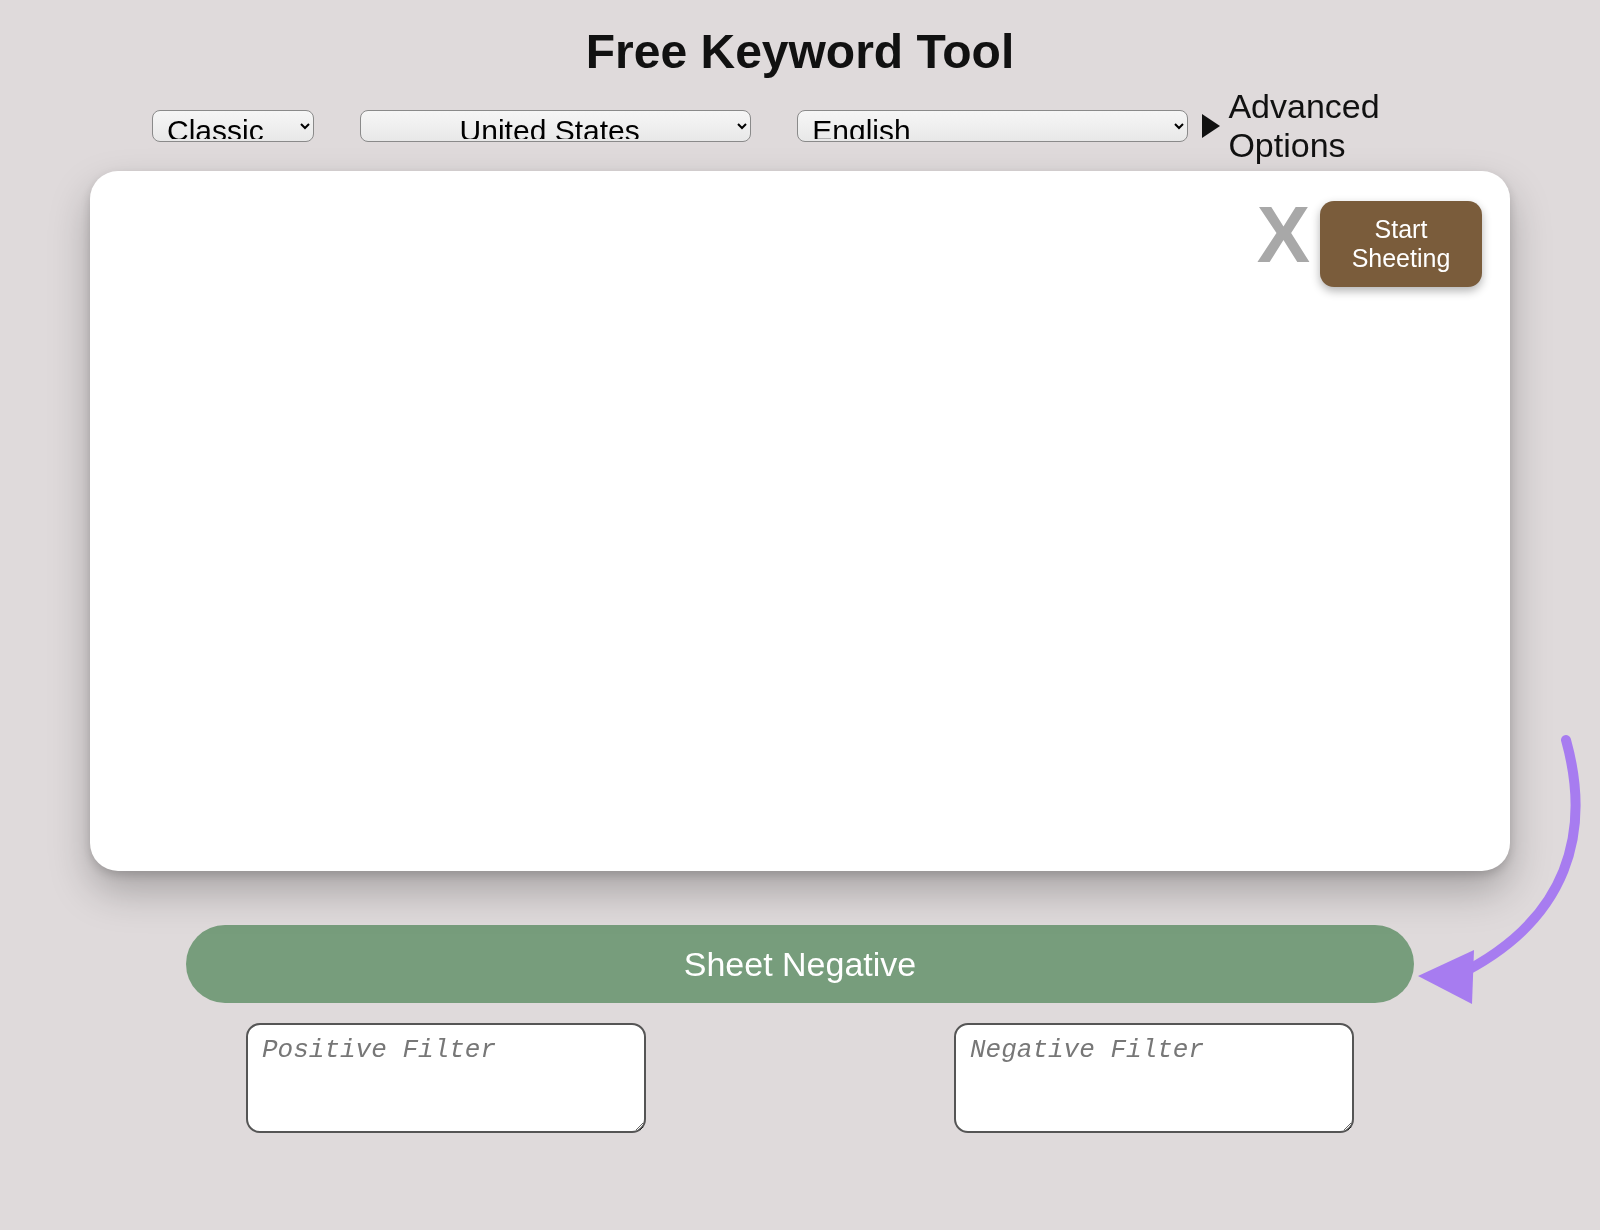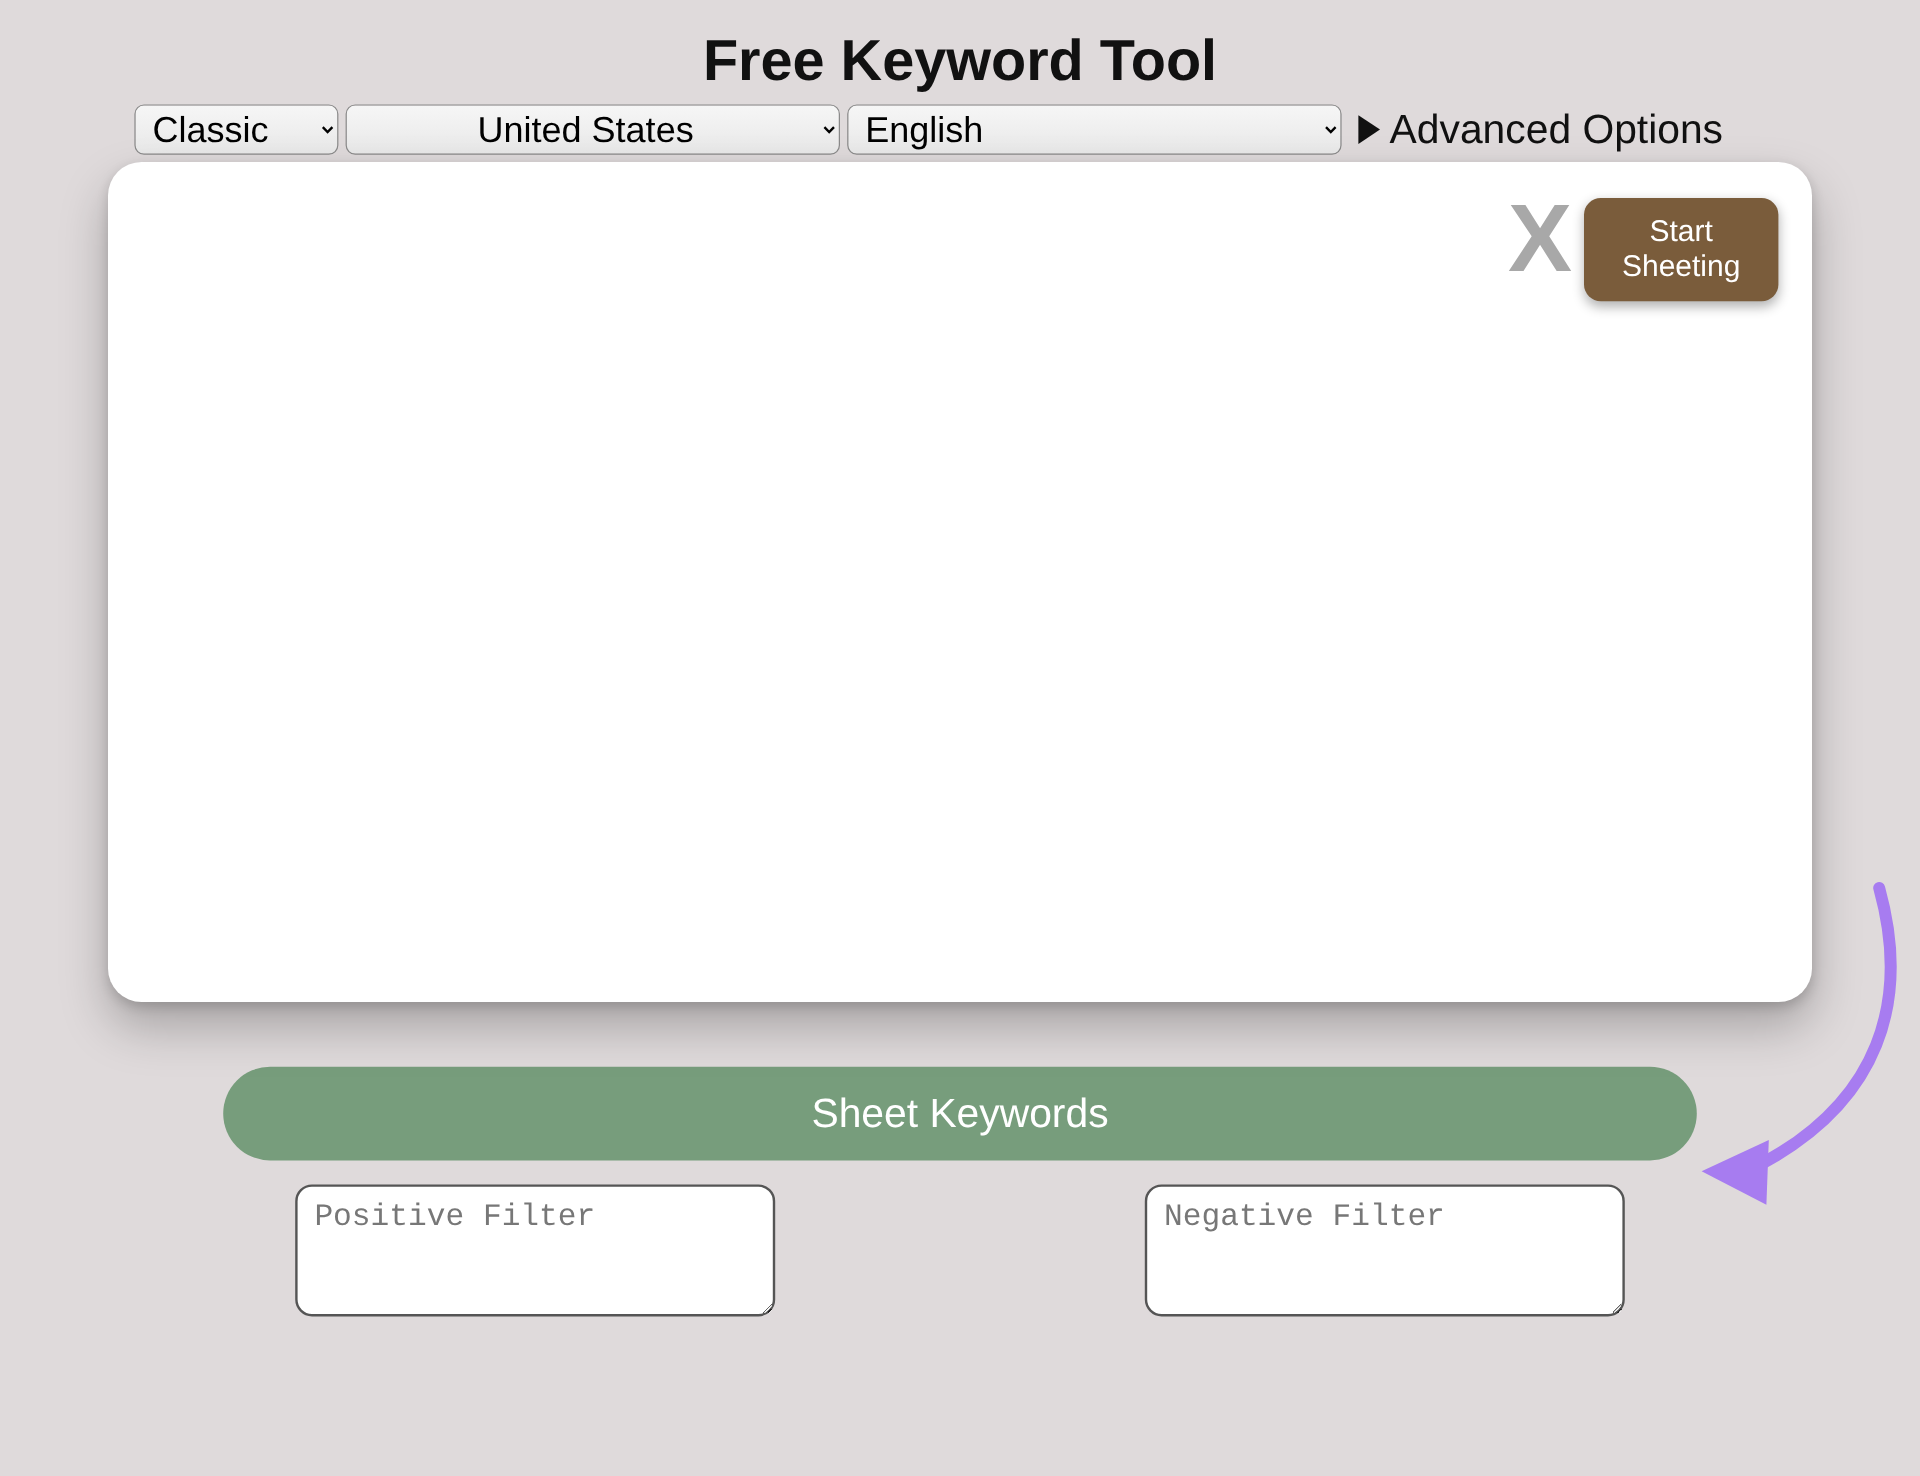"Classic" select { height: 42px -> 32px; margin-left: none -> 40px }
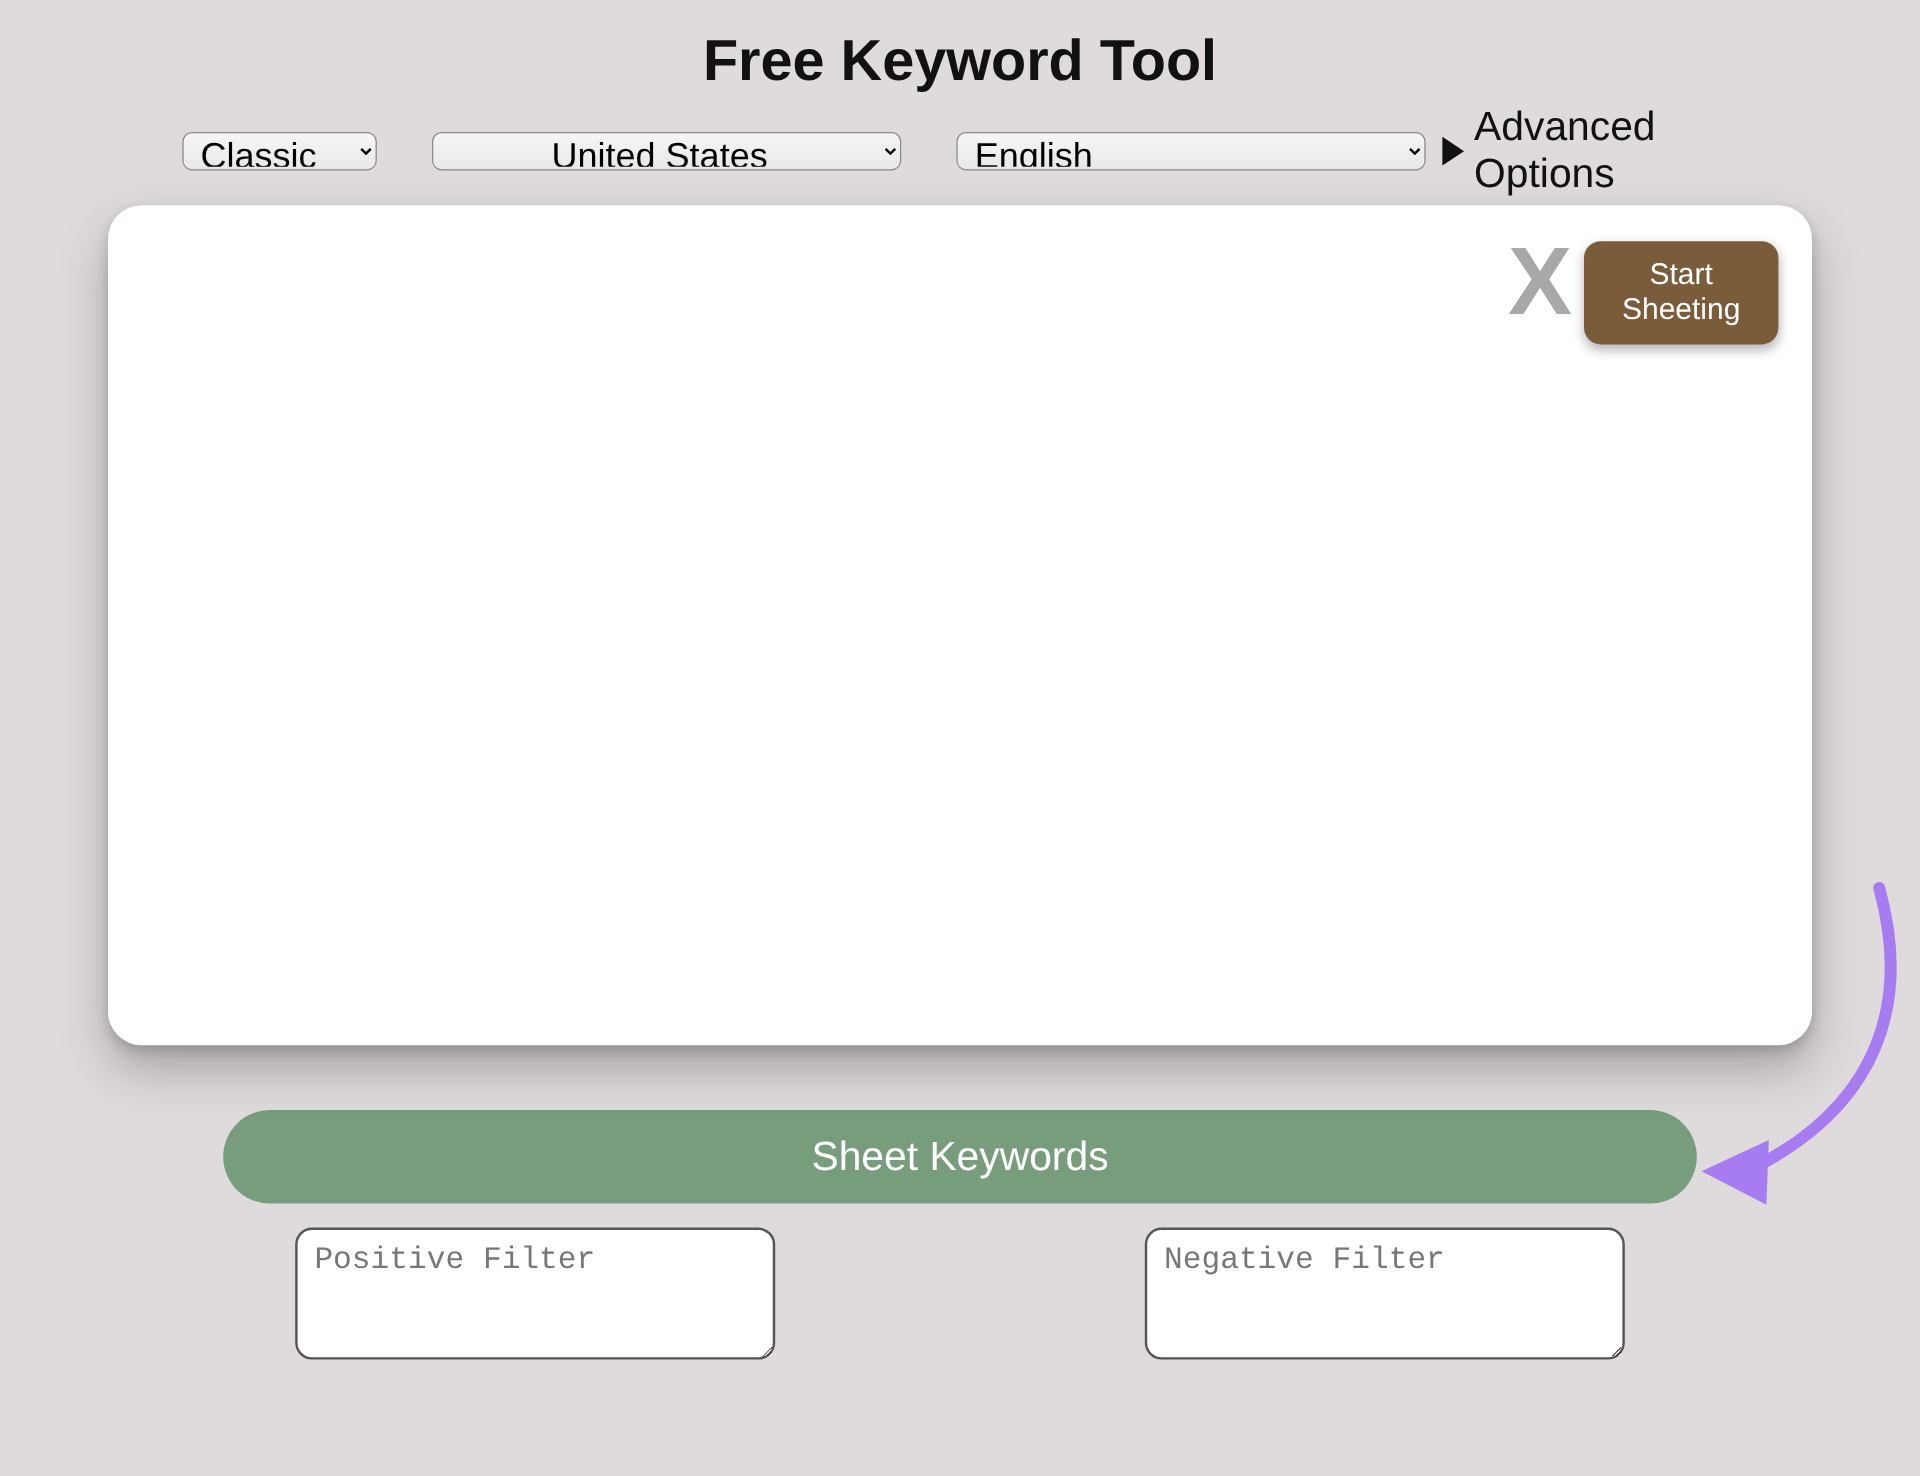"Sheet Keywords" button.sheet-btn { text: Keywords -> Negative }
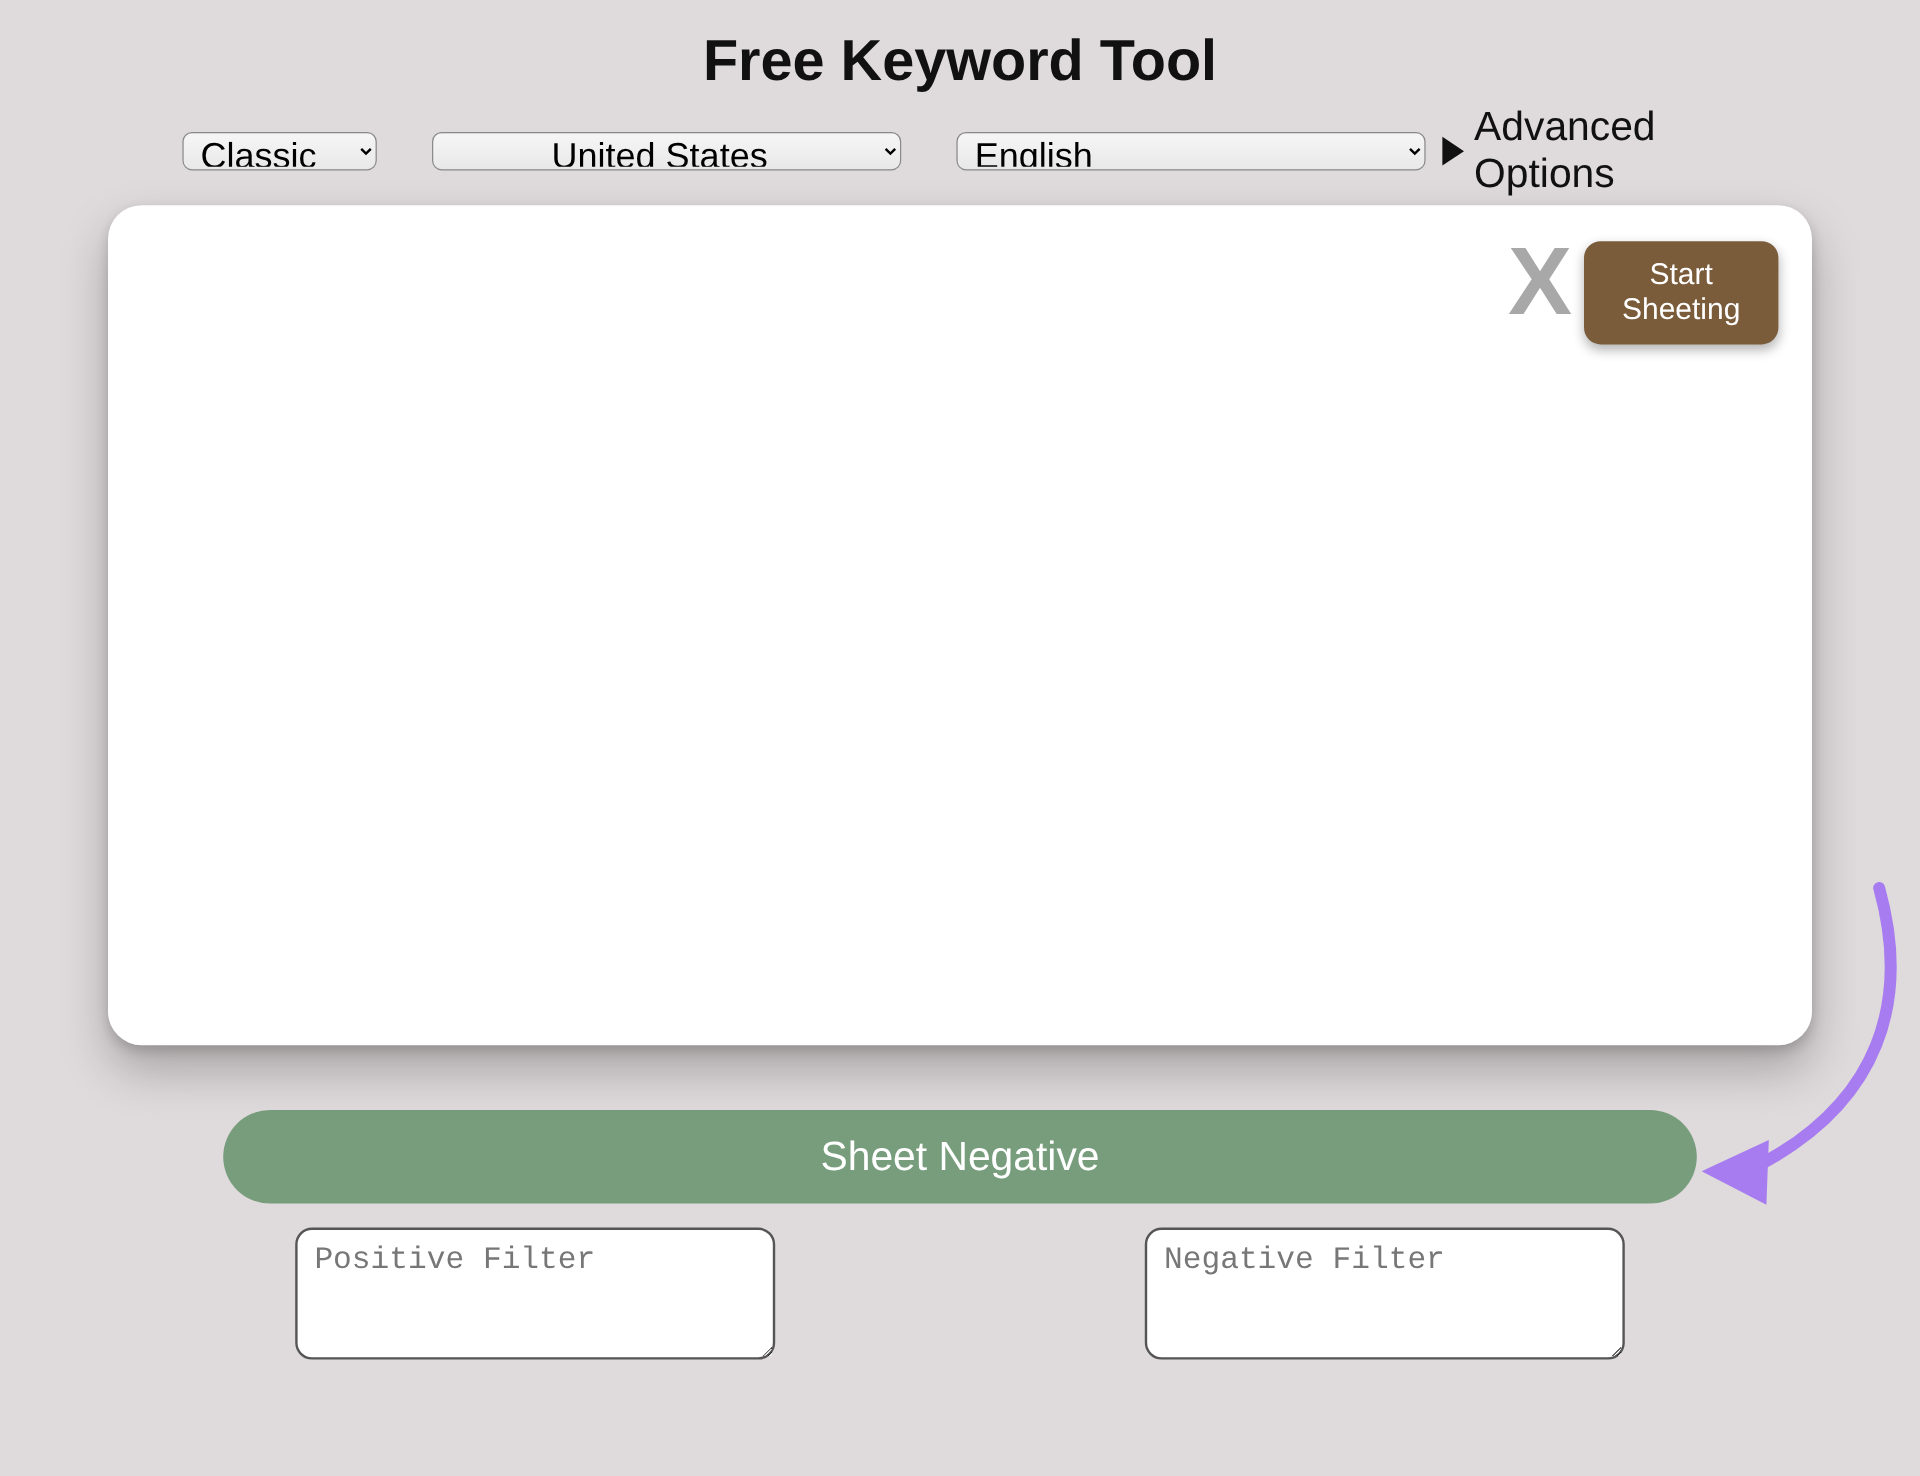"Positive Filter" .filter-box { font-style: none -> italic }
